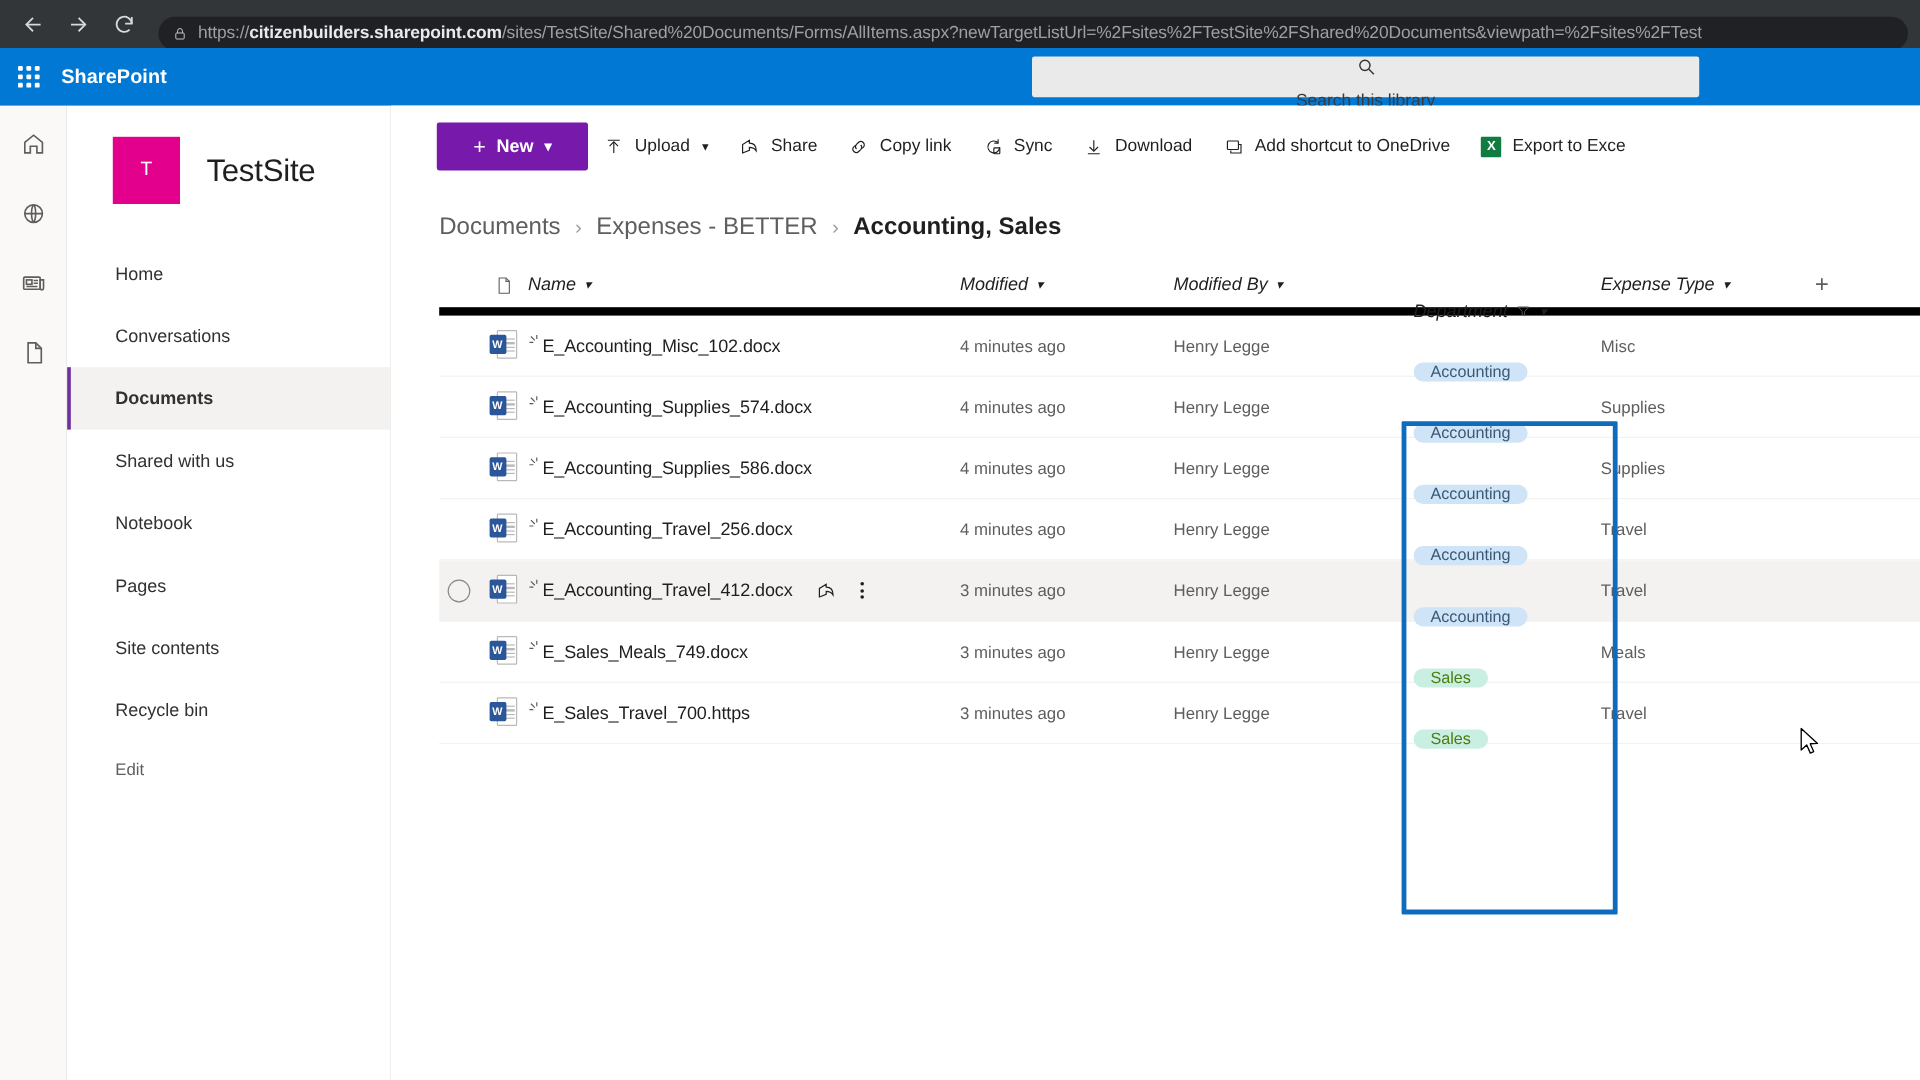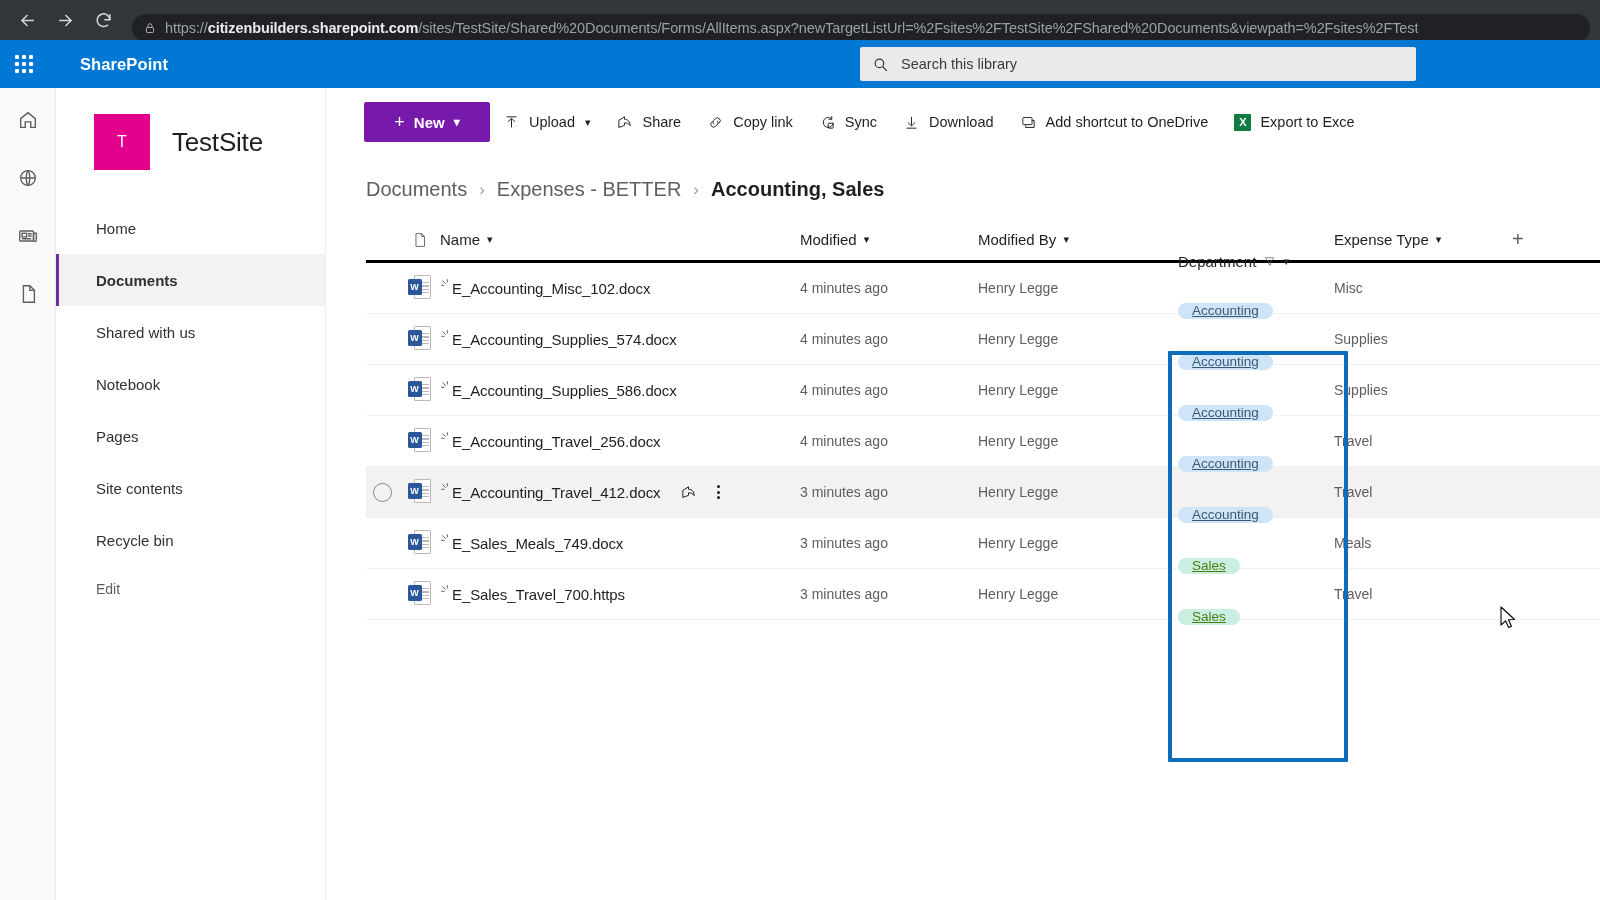"SharePoint" .suite-brand { margin-left: 32px -> 3px }
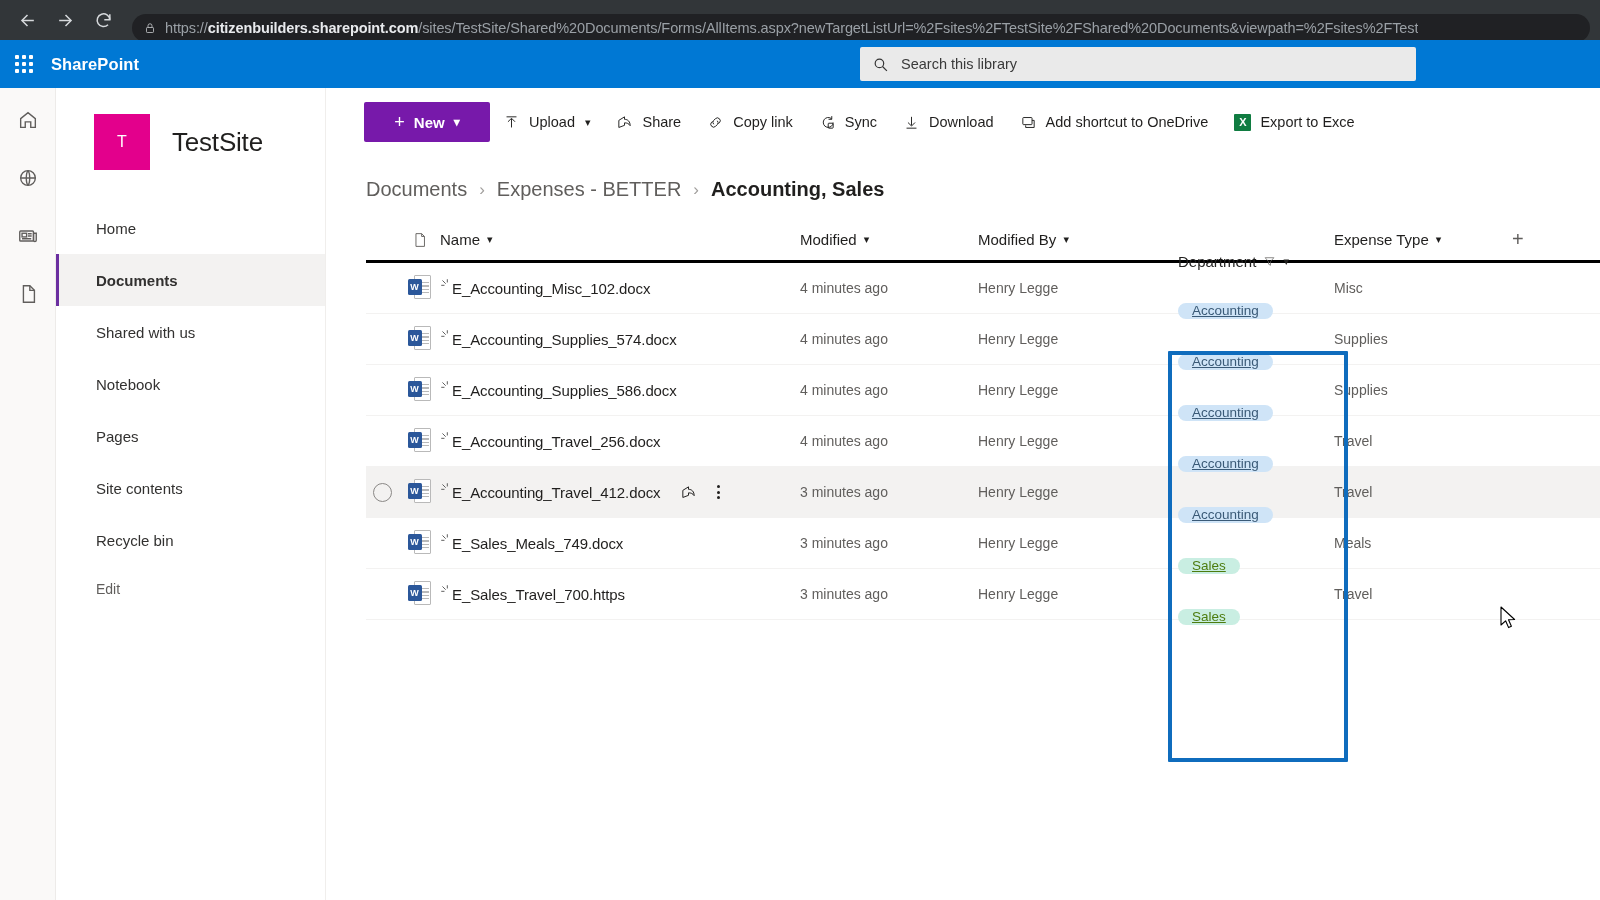"Search this library" .suite-search { flex-direction: none -> column }
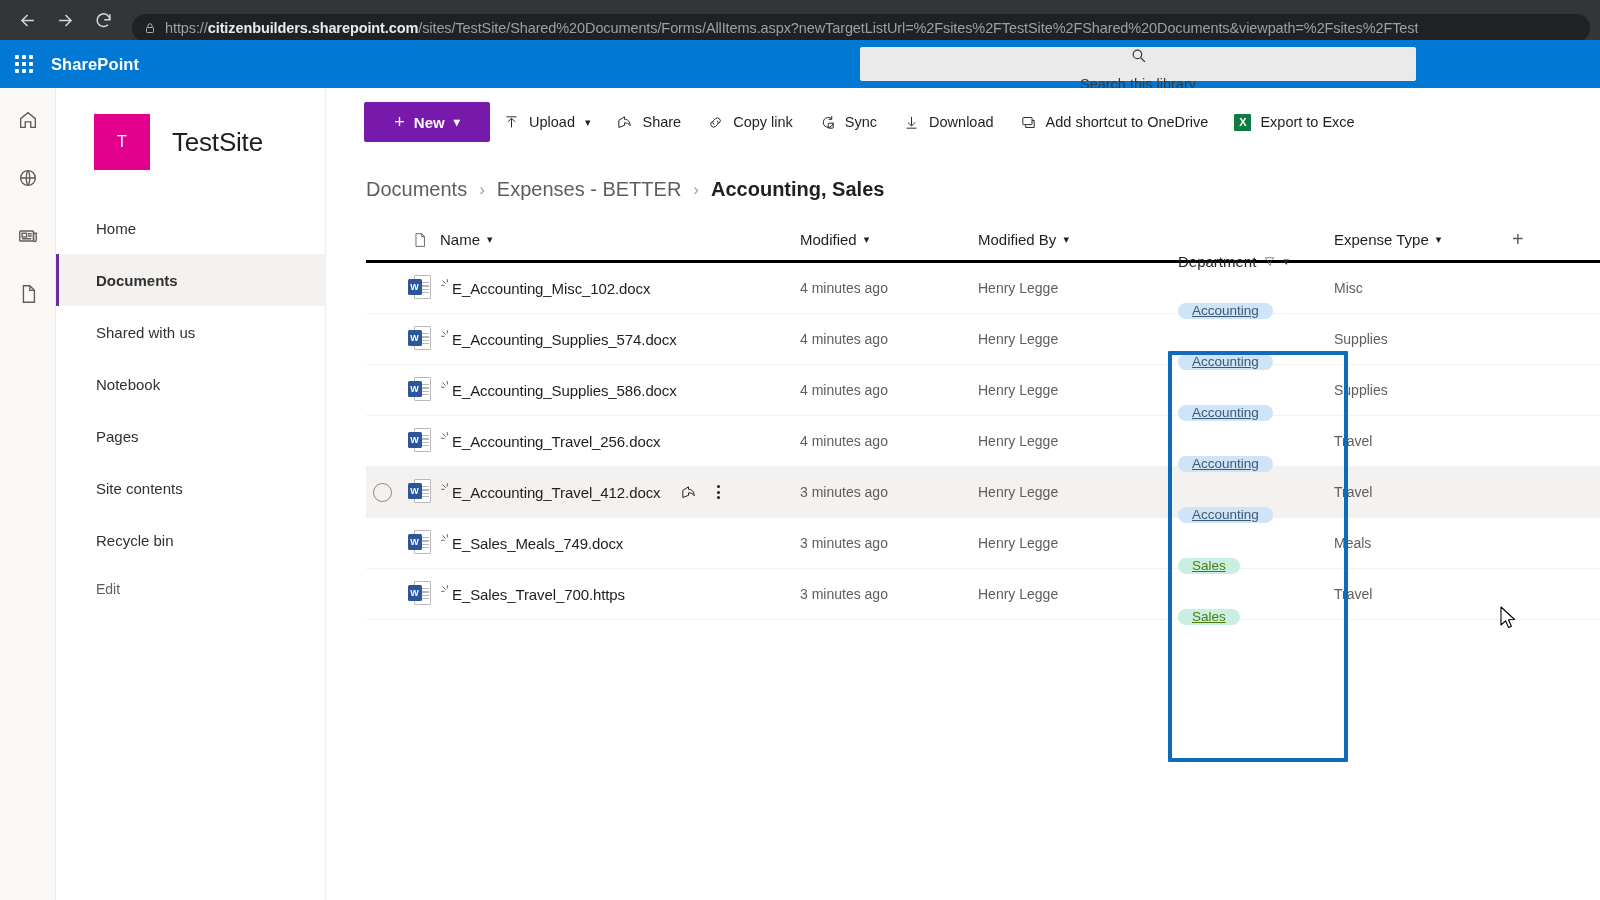"Name" .hdr-row { border-bottom: 3px solid #000000 -> 7px solid #000000; font-style: none -> italic }
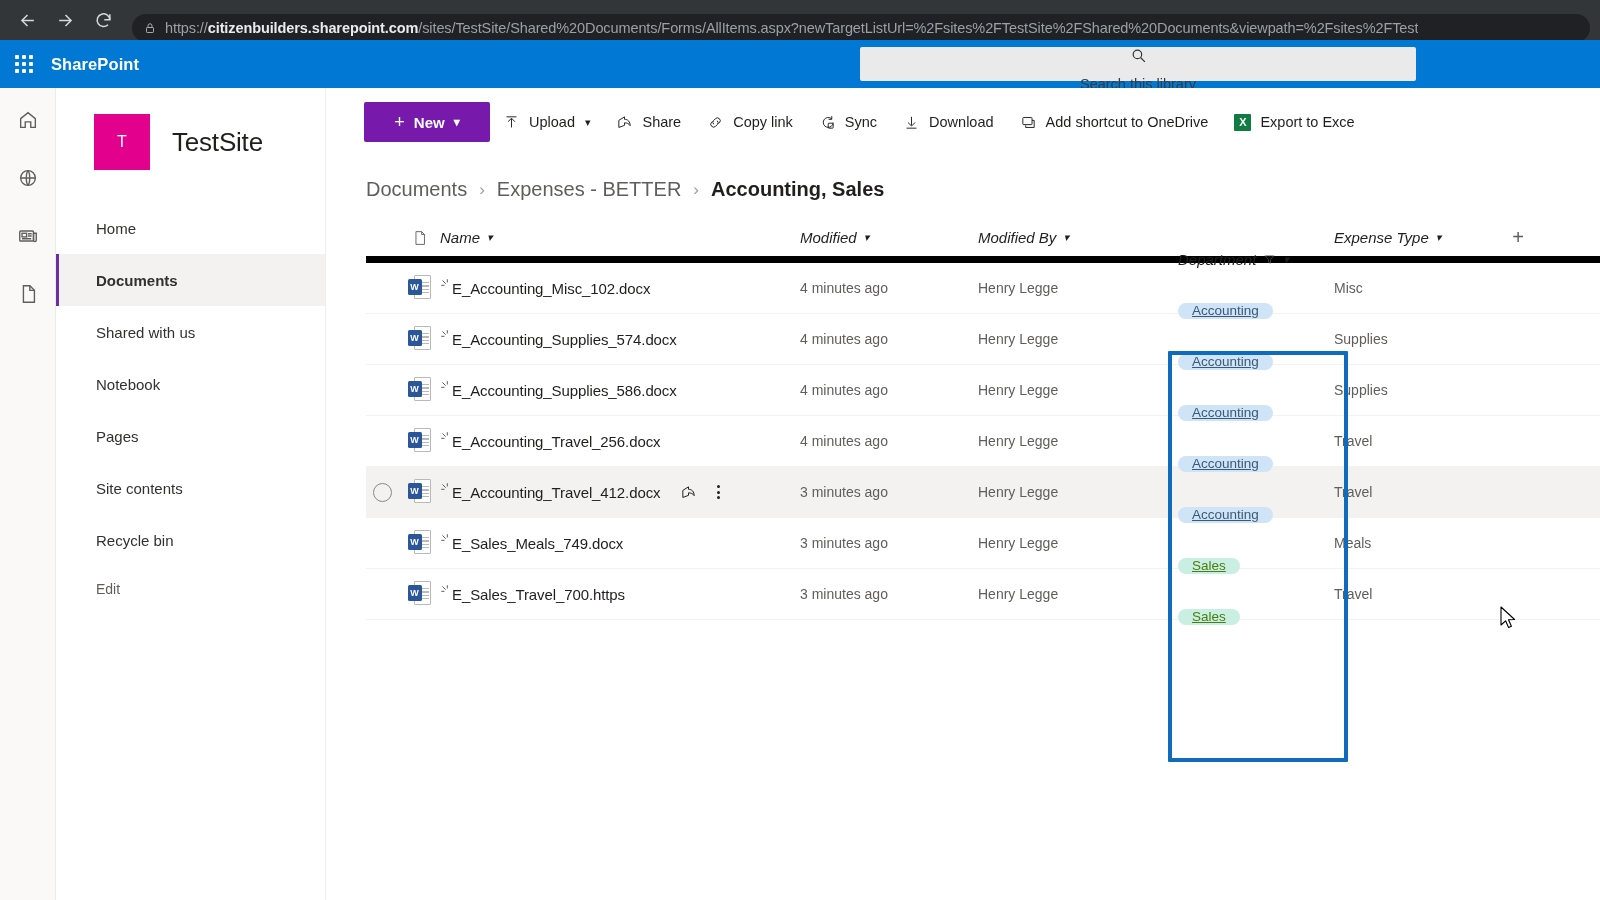"Conversations" div.nav-item { html: none -> <div> <span>Conversations</span> </div> }
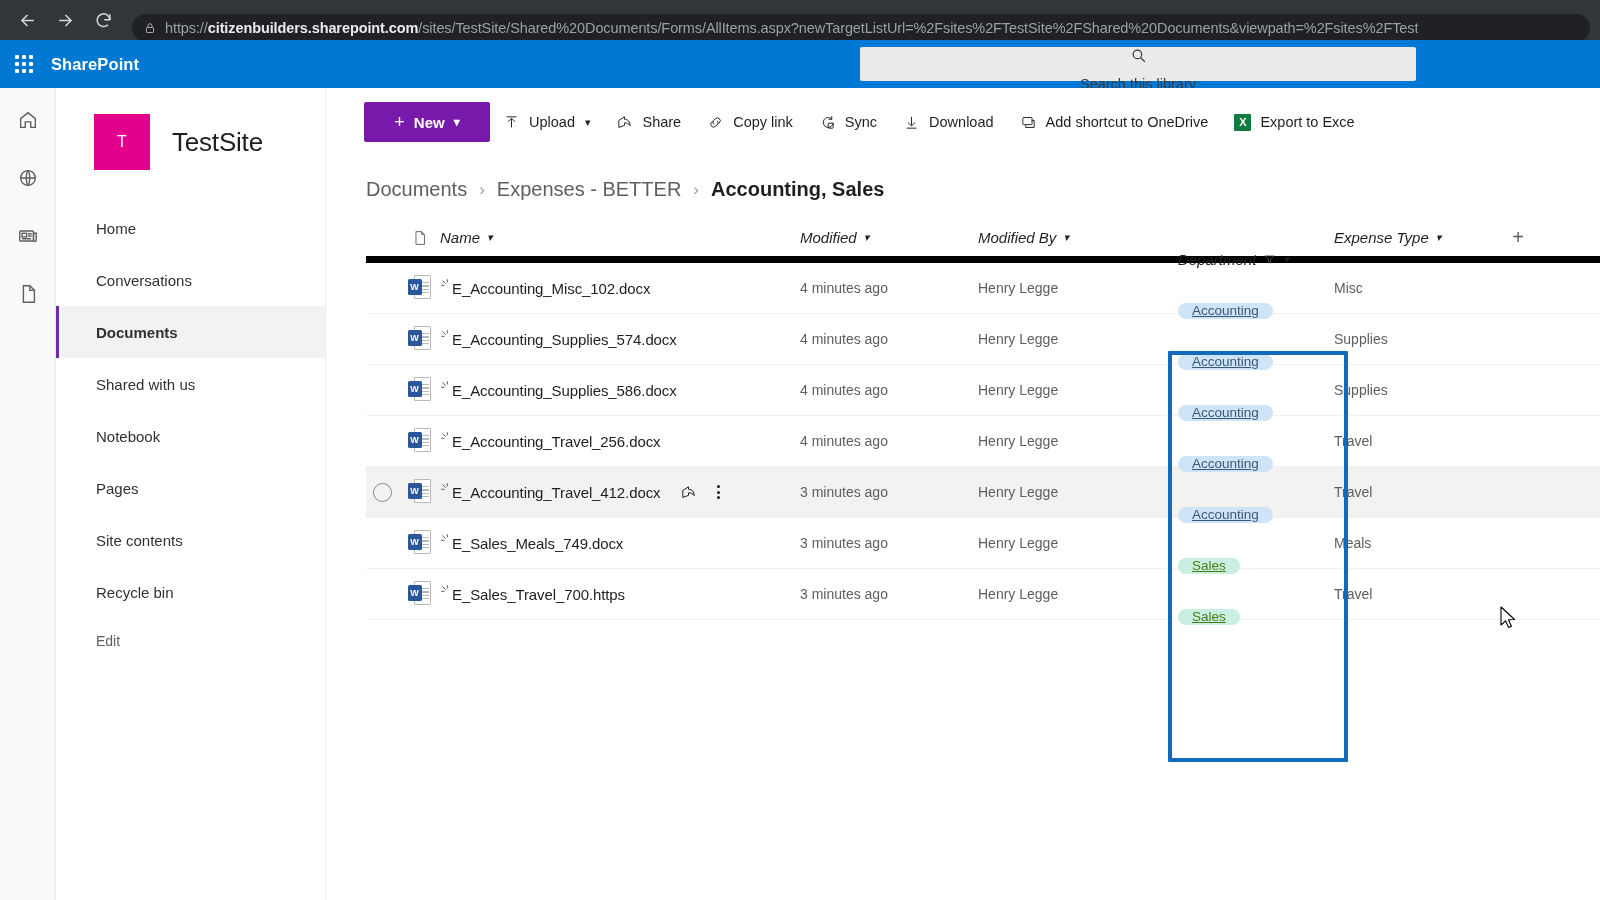"Accounting" .pill { text-decoration: underline -> none }
